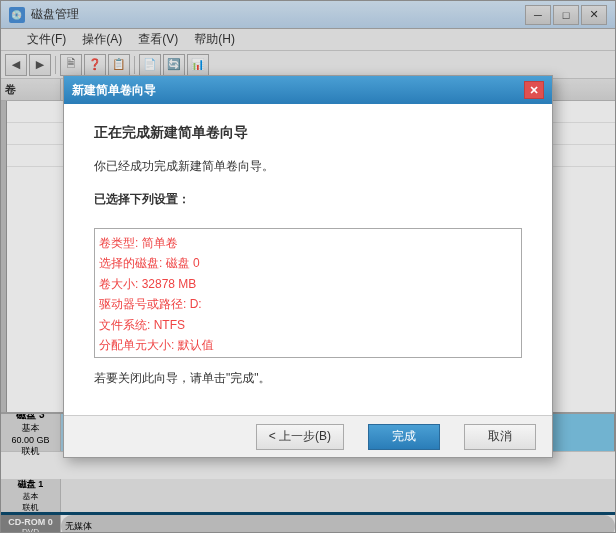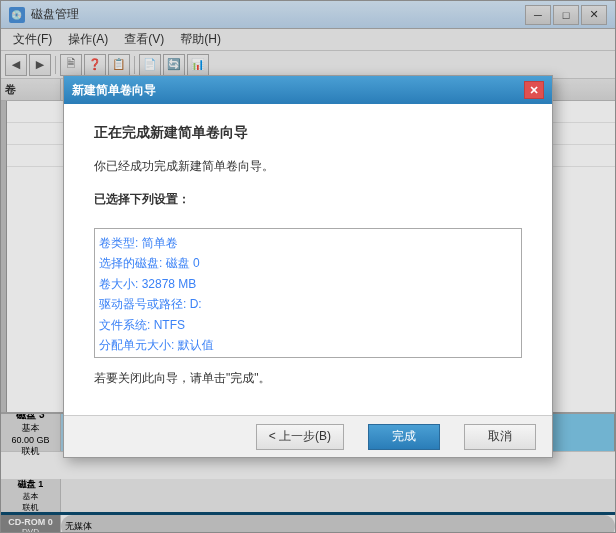"文件(F)" .menu-bar { padding: 0 4px -> 0 18px }
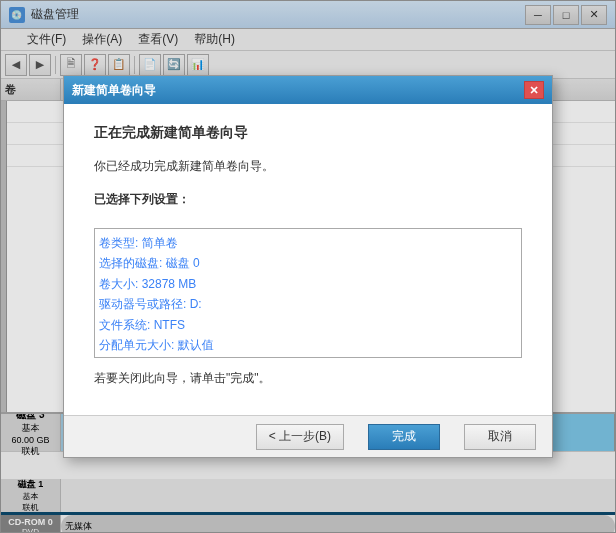"卷类型: 简单卷" .settings-listbox { color: #3b82f6 -> #ef4444 }
